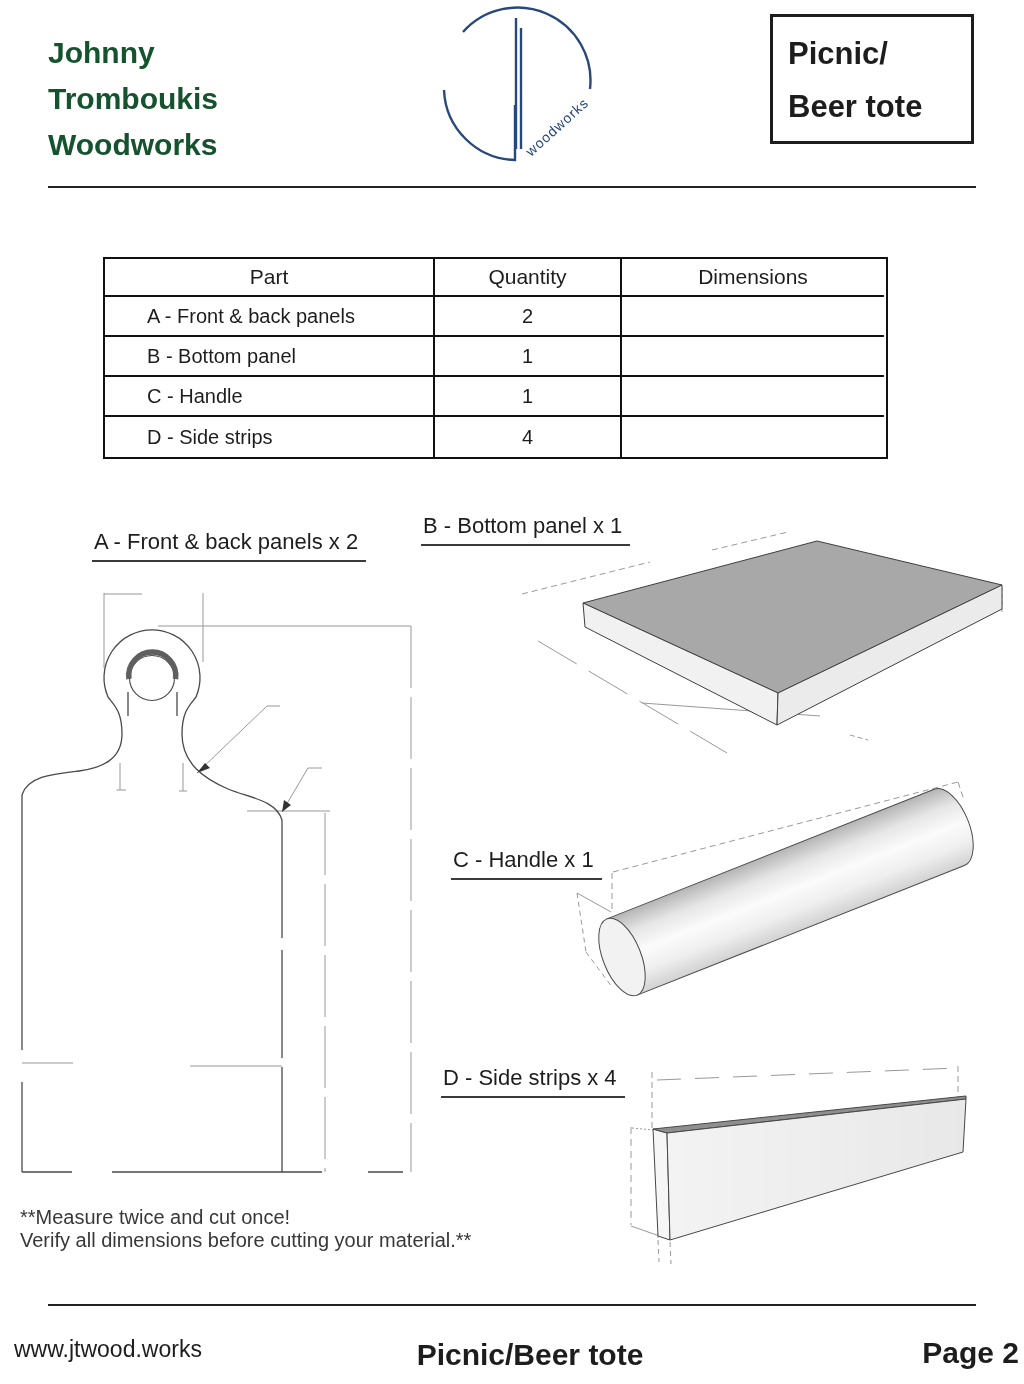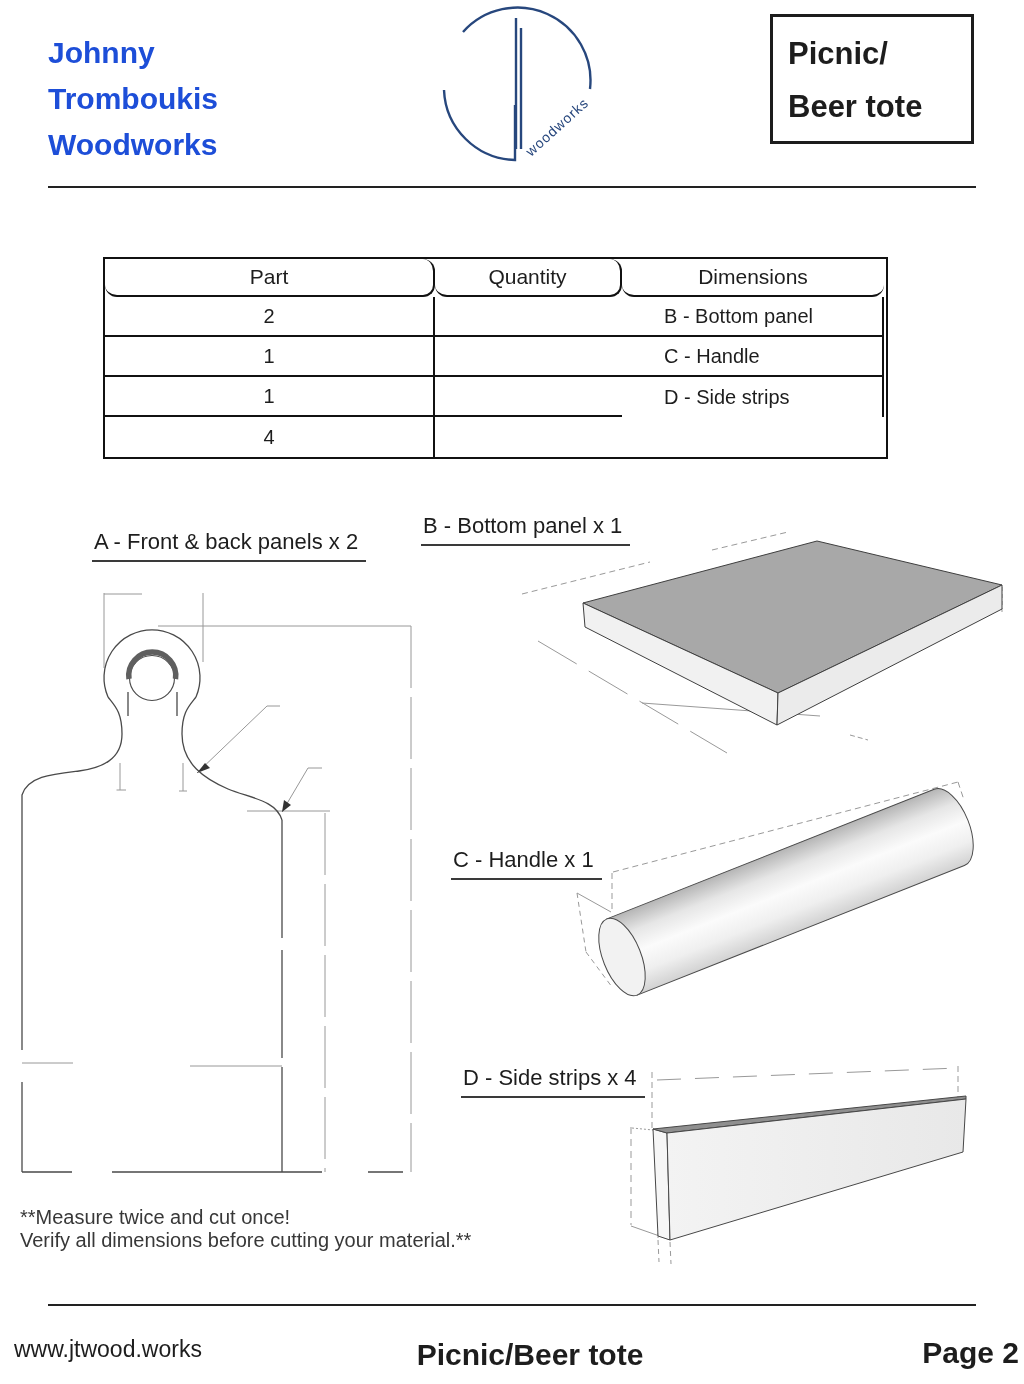"Johnny" .company { color: #1d4ed8 -> #14532d }
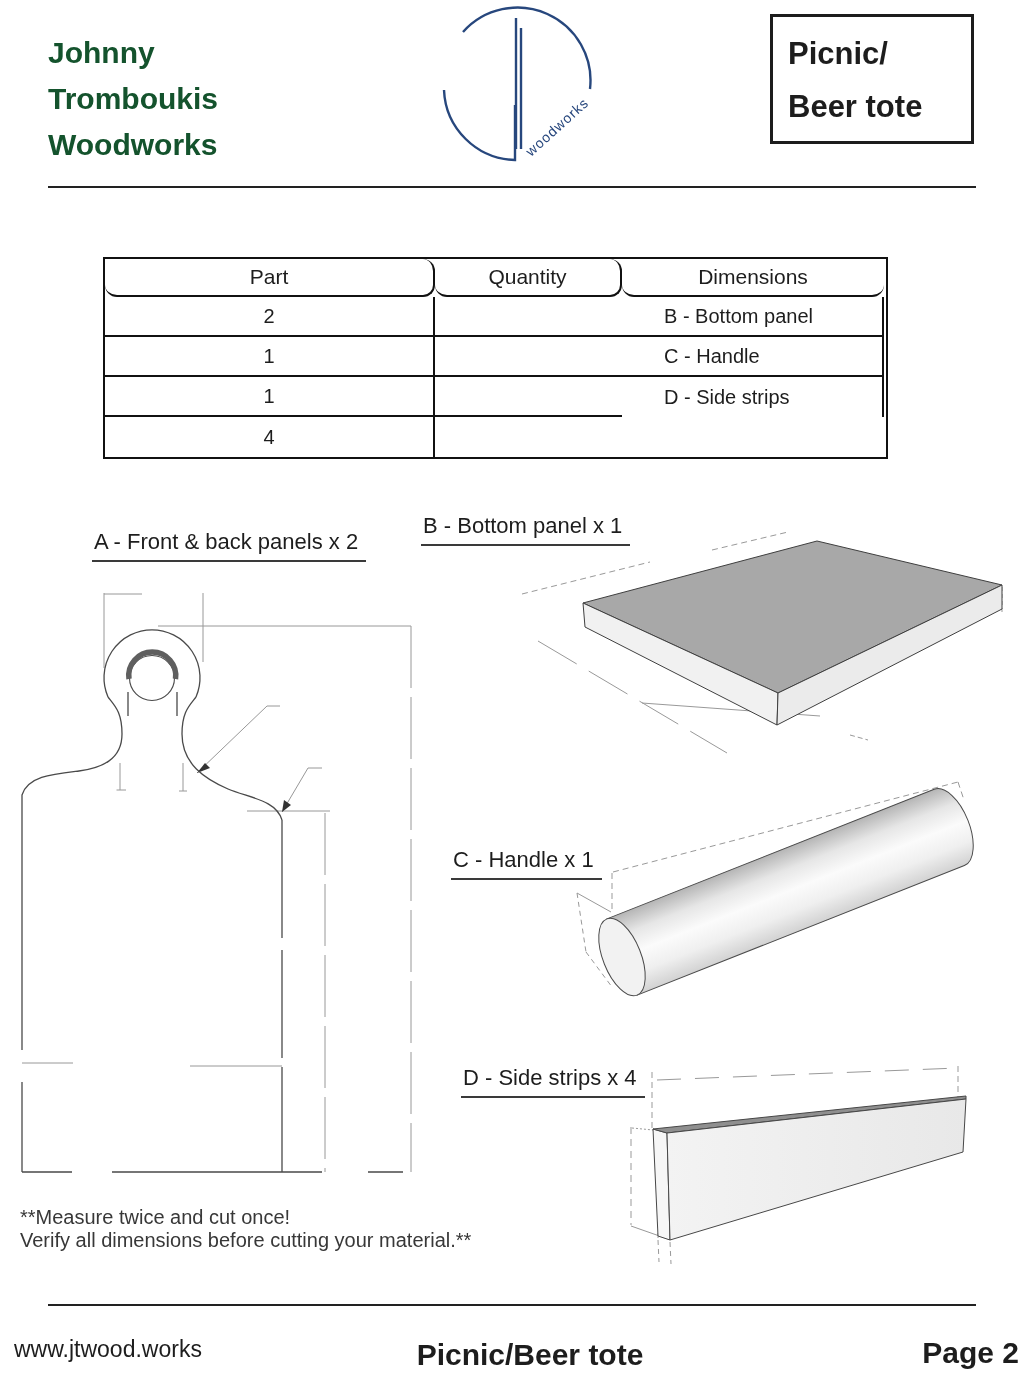"Part" .ptable .head { border-radius: 12px -> none }
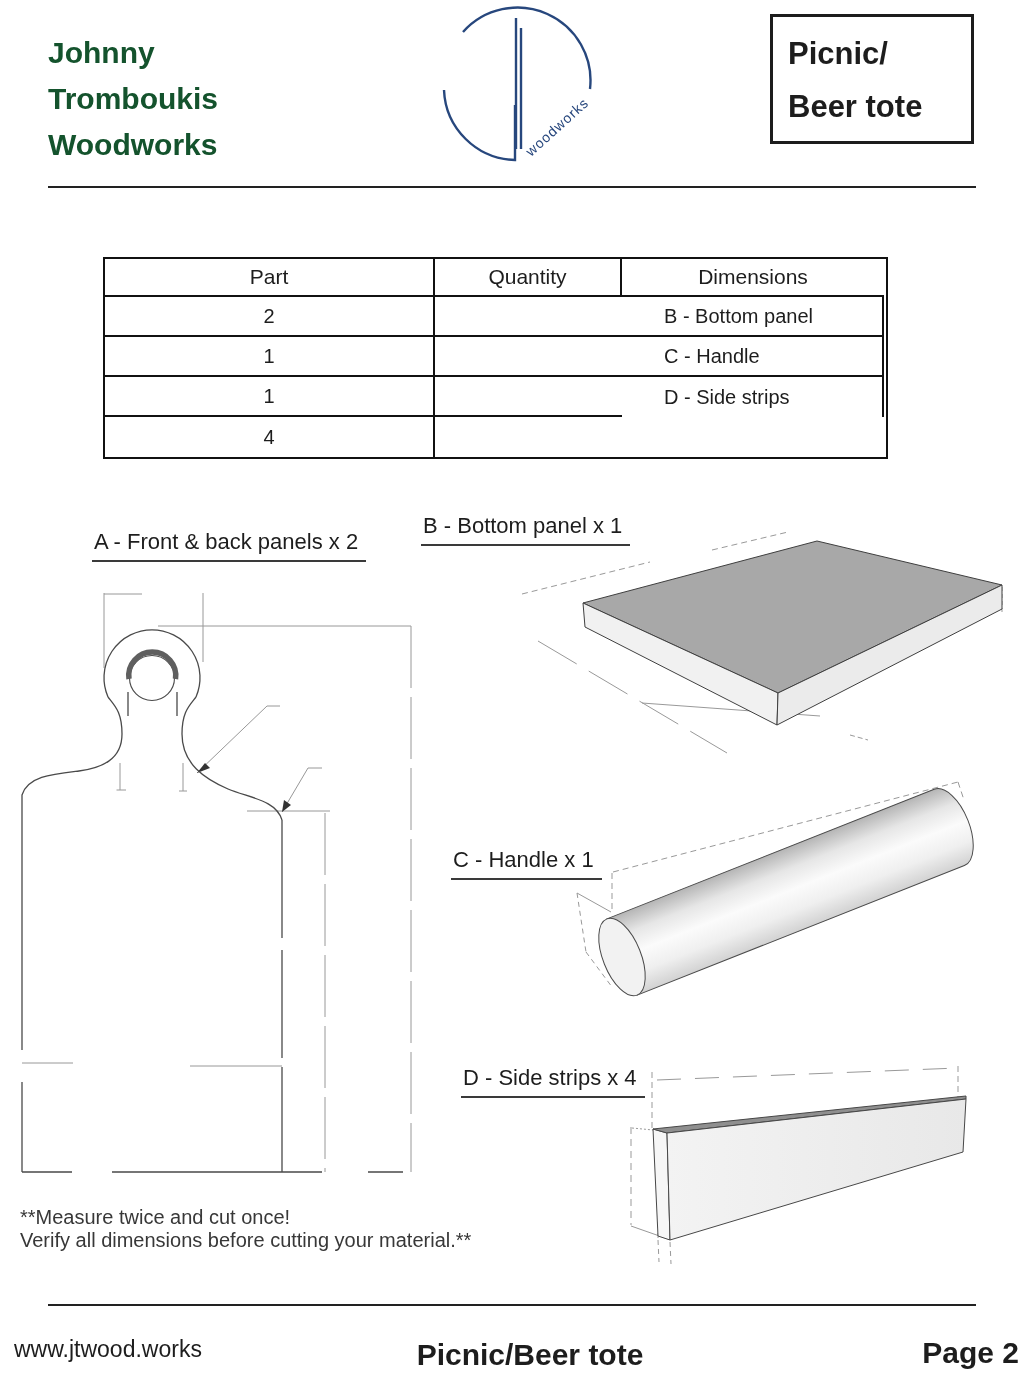"A - Front & back panels" div.cell { html: none -> <div>A - Front &amp; back panels</div> }
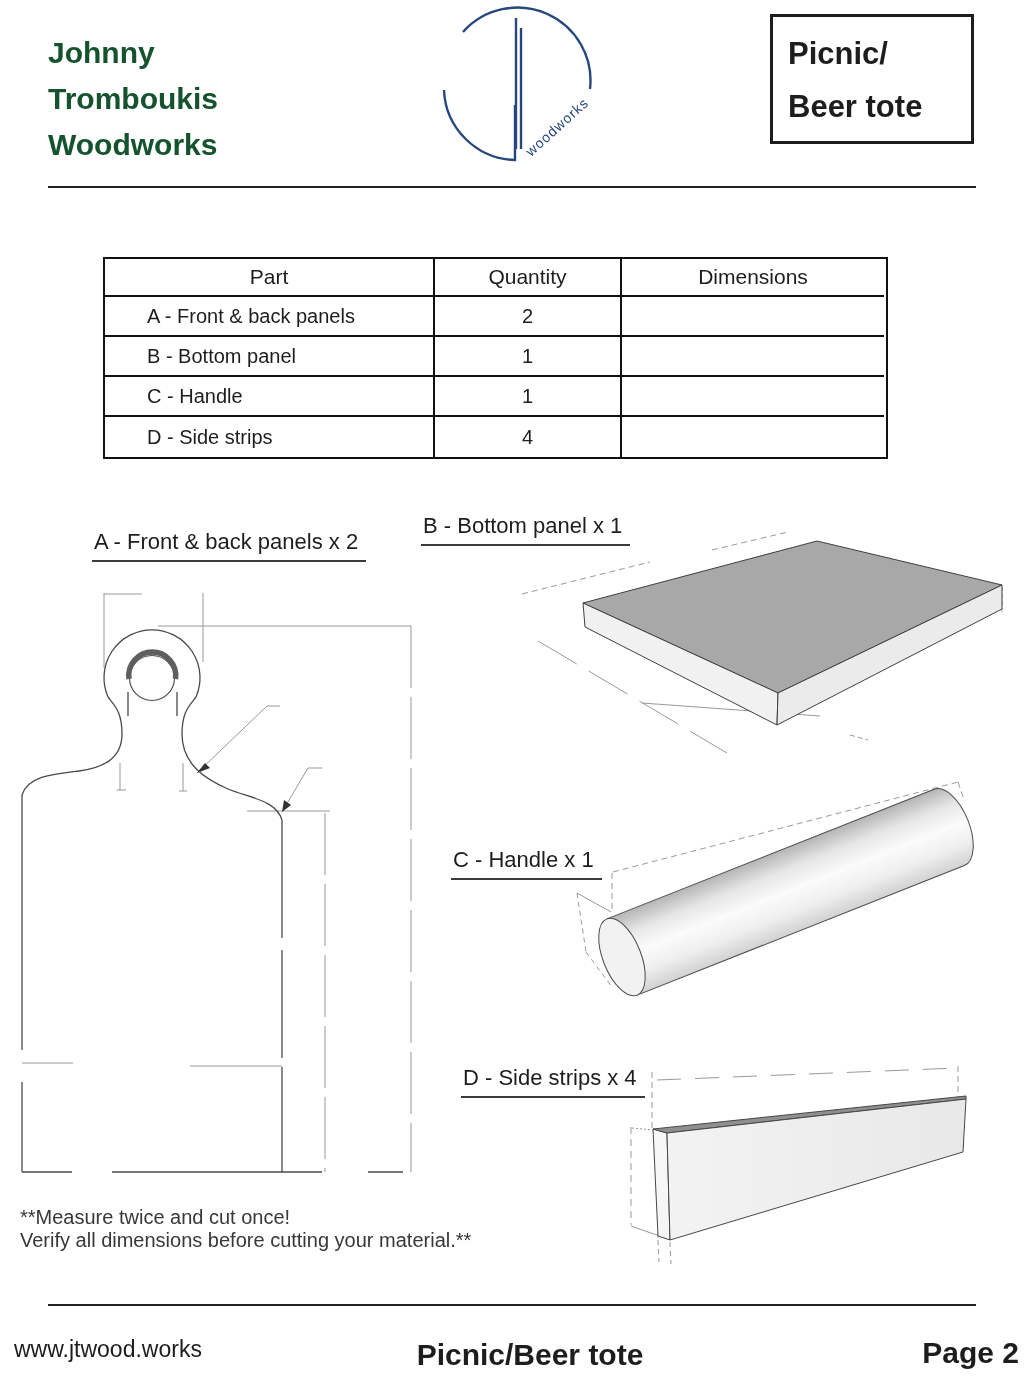"D - Side strips x" .lblD { margin-left: 20px -> none }
